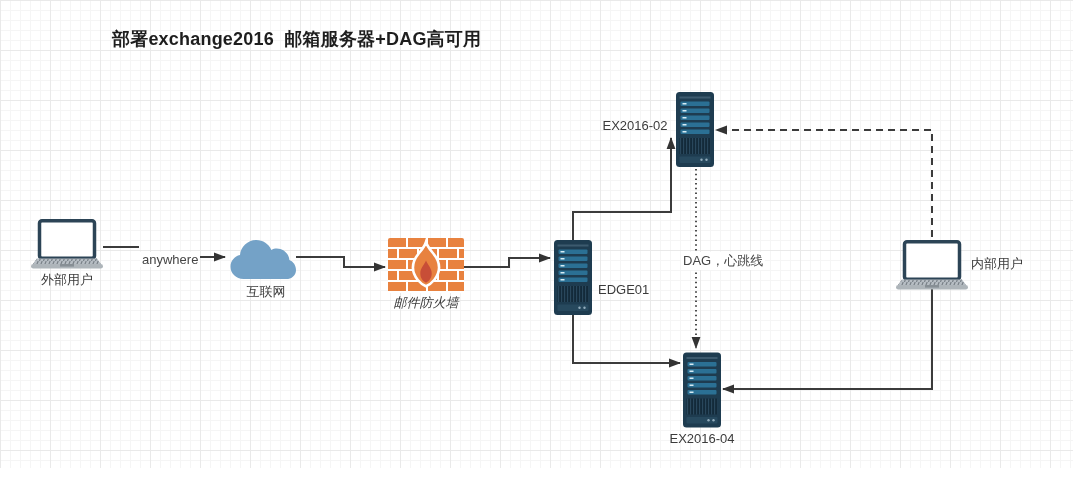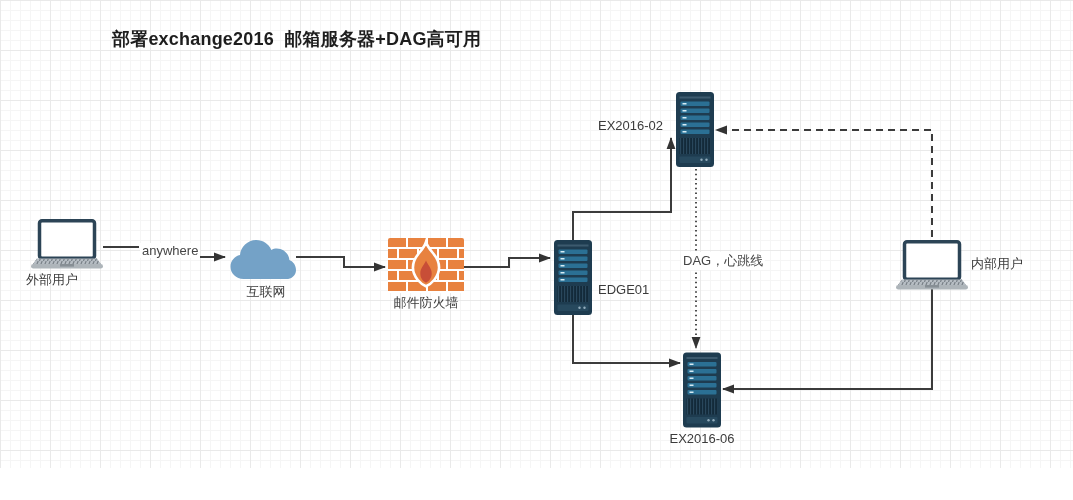"EX2016-02" div.abs { text-align: left -> center }
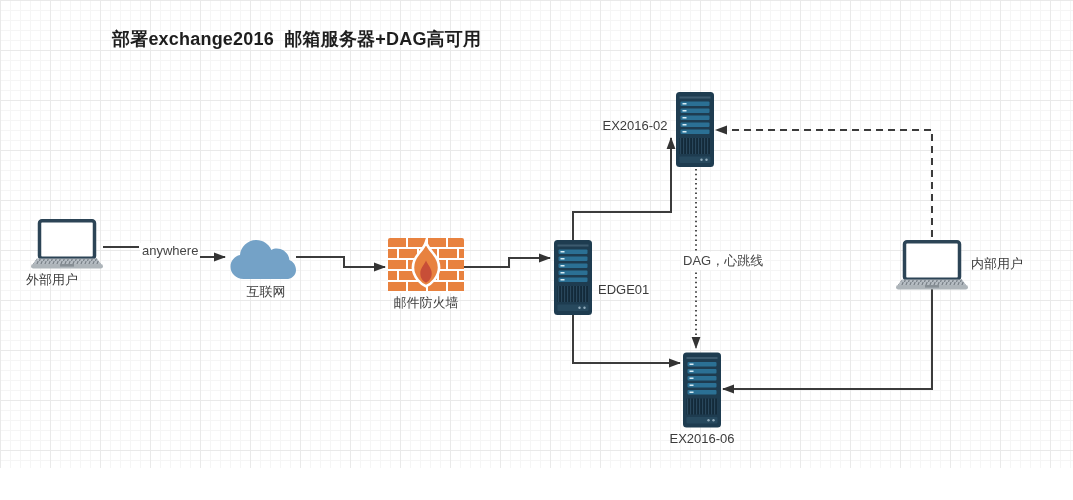"anywhere" div.abs { top: 243px -> 252px }
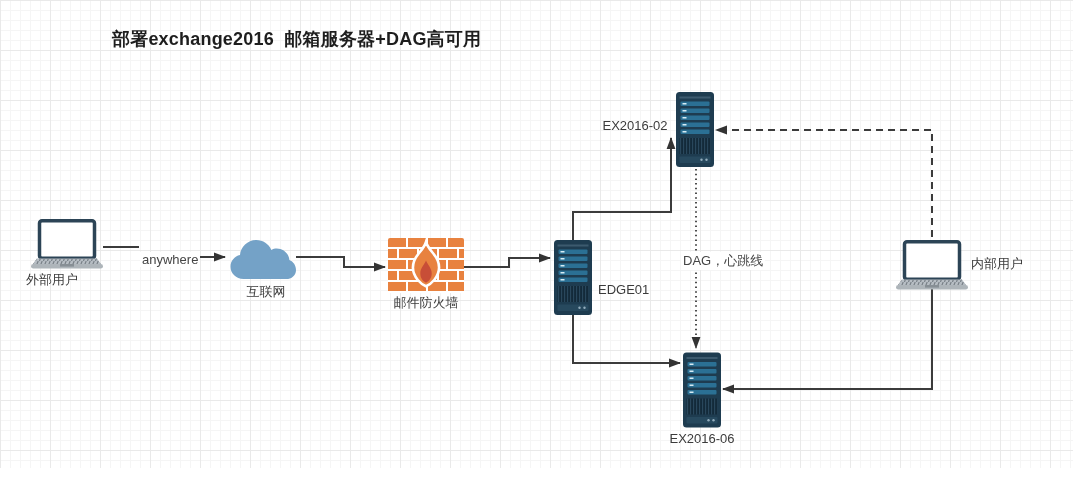"外部用户" div.abs { left: 11px -> 26px }
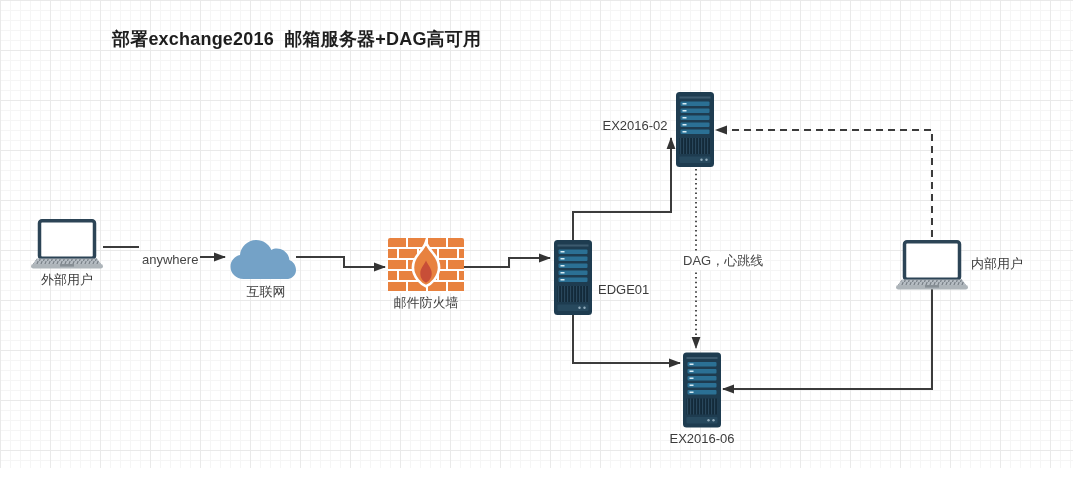"邮件防火墙" div.abs { font-style: none -> italic }
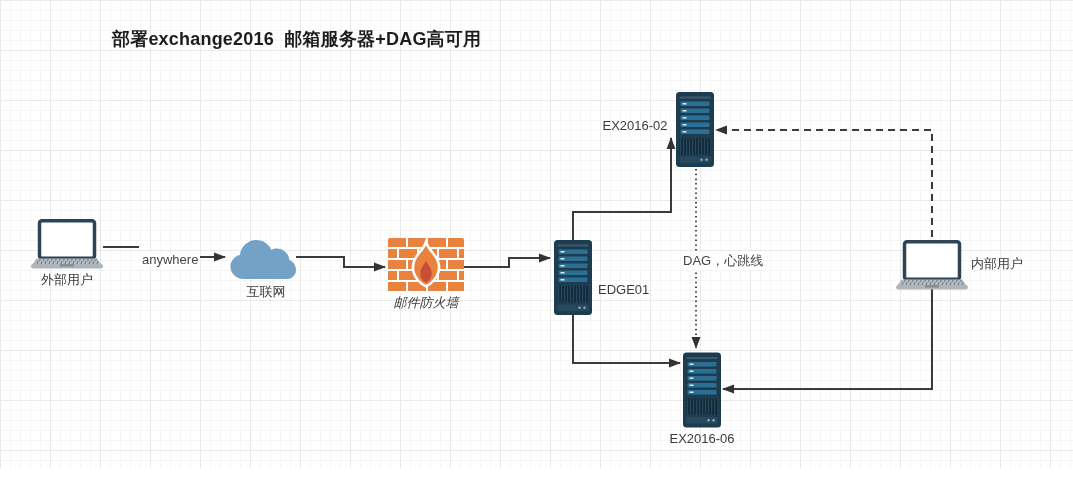"EX2016-06" div.abs { text: EX2016-06 -> EX2016-04 }
